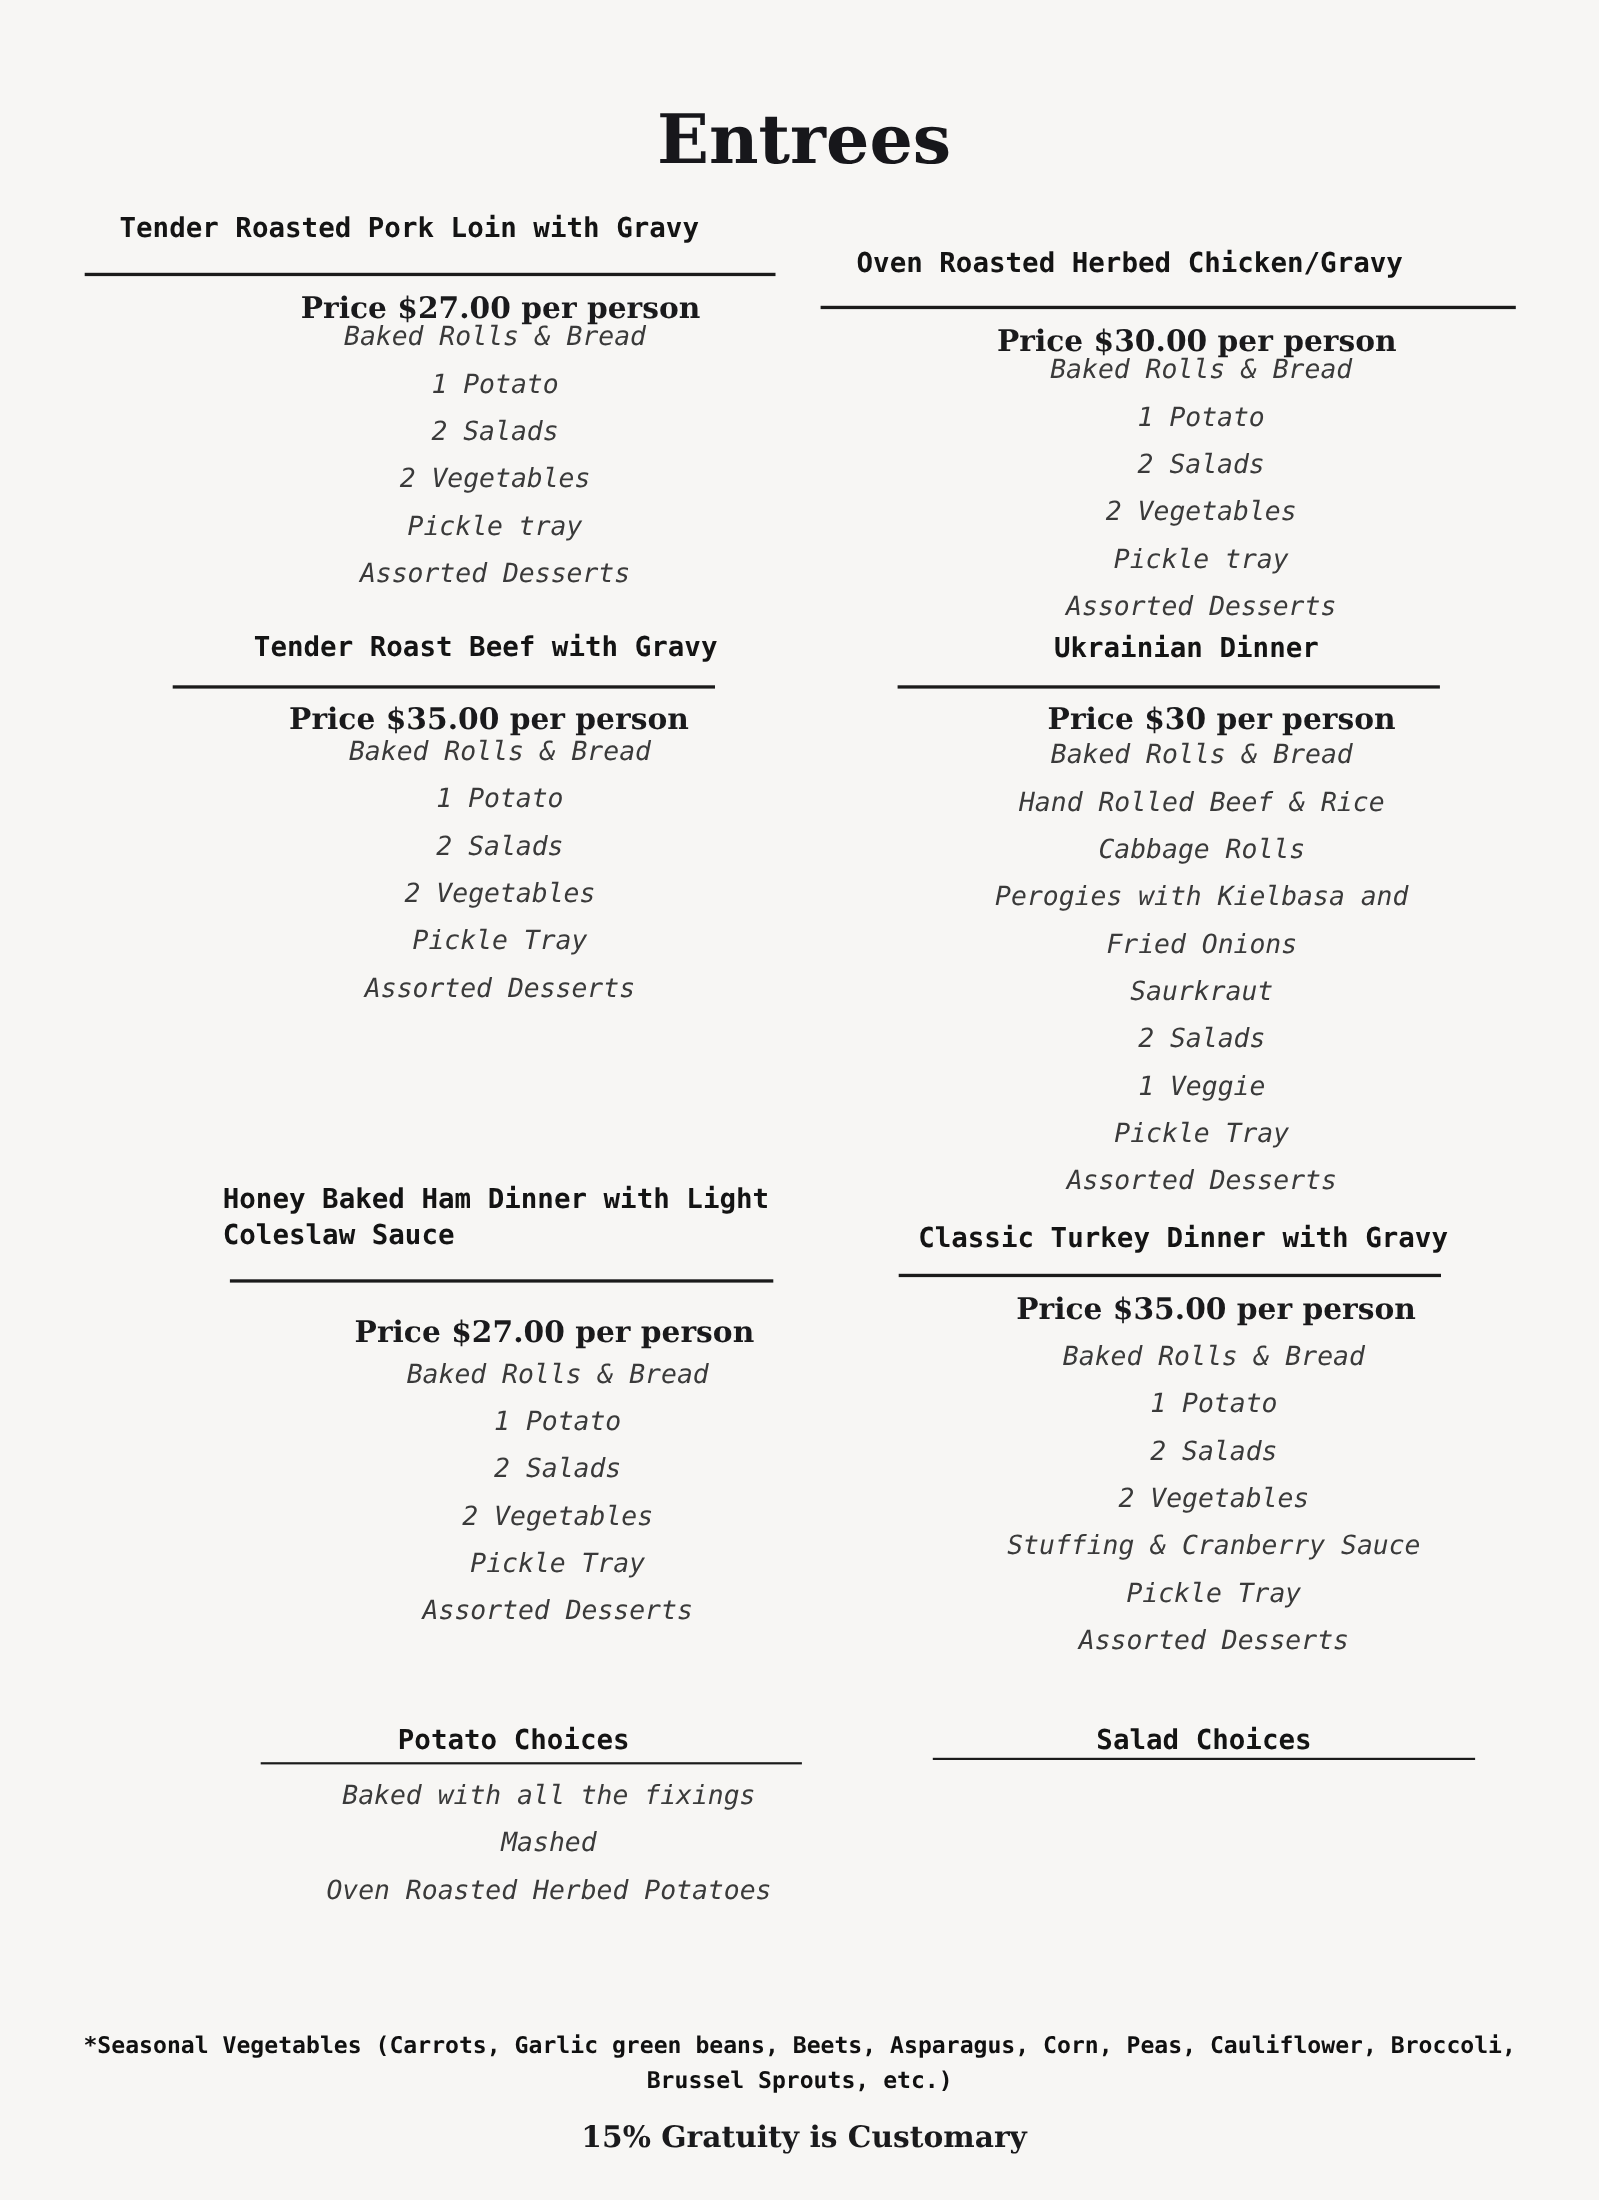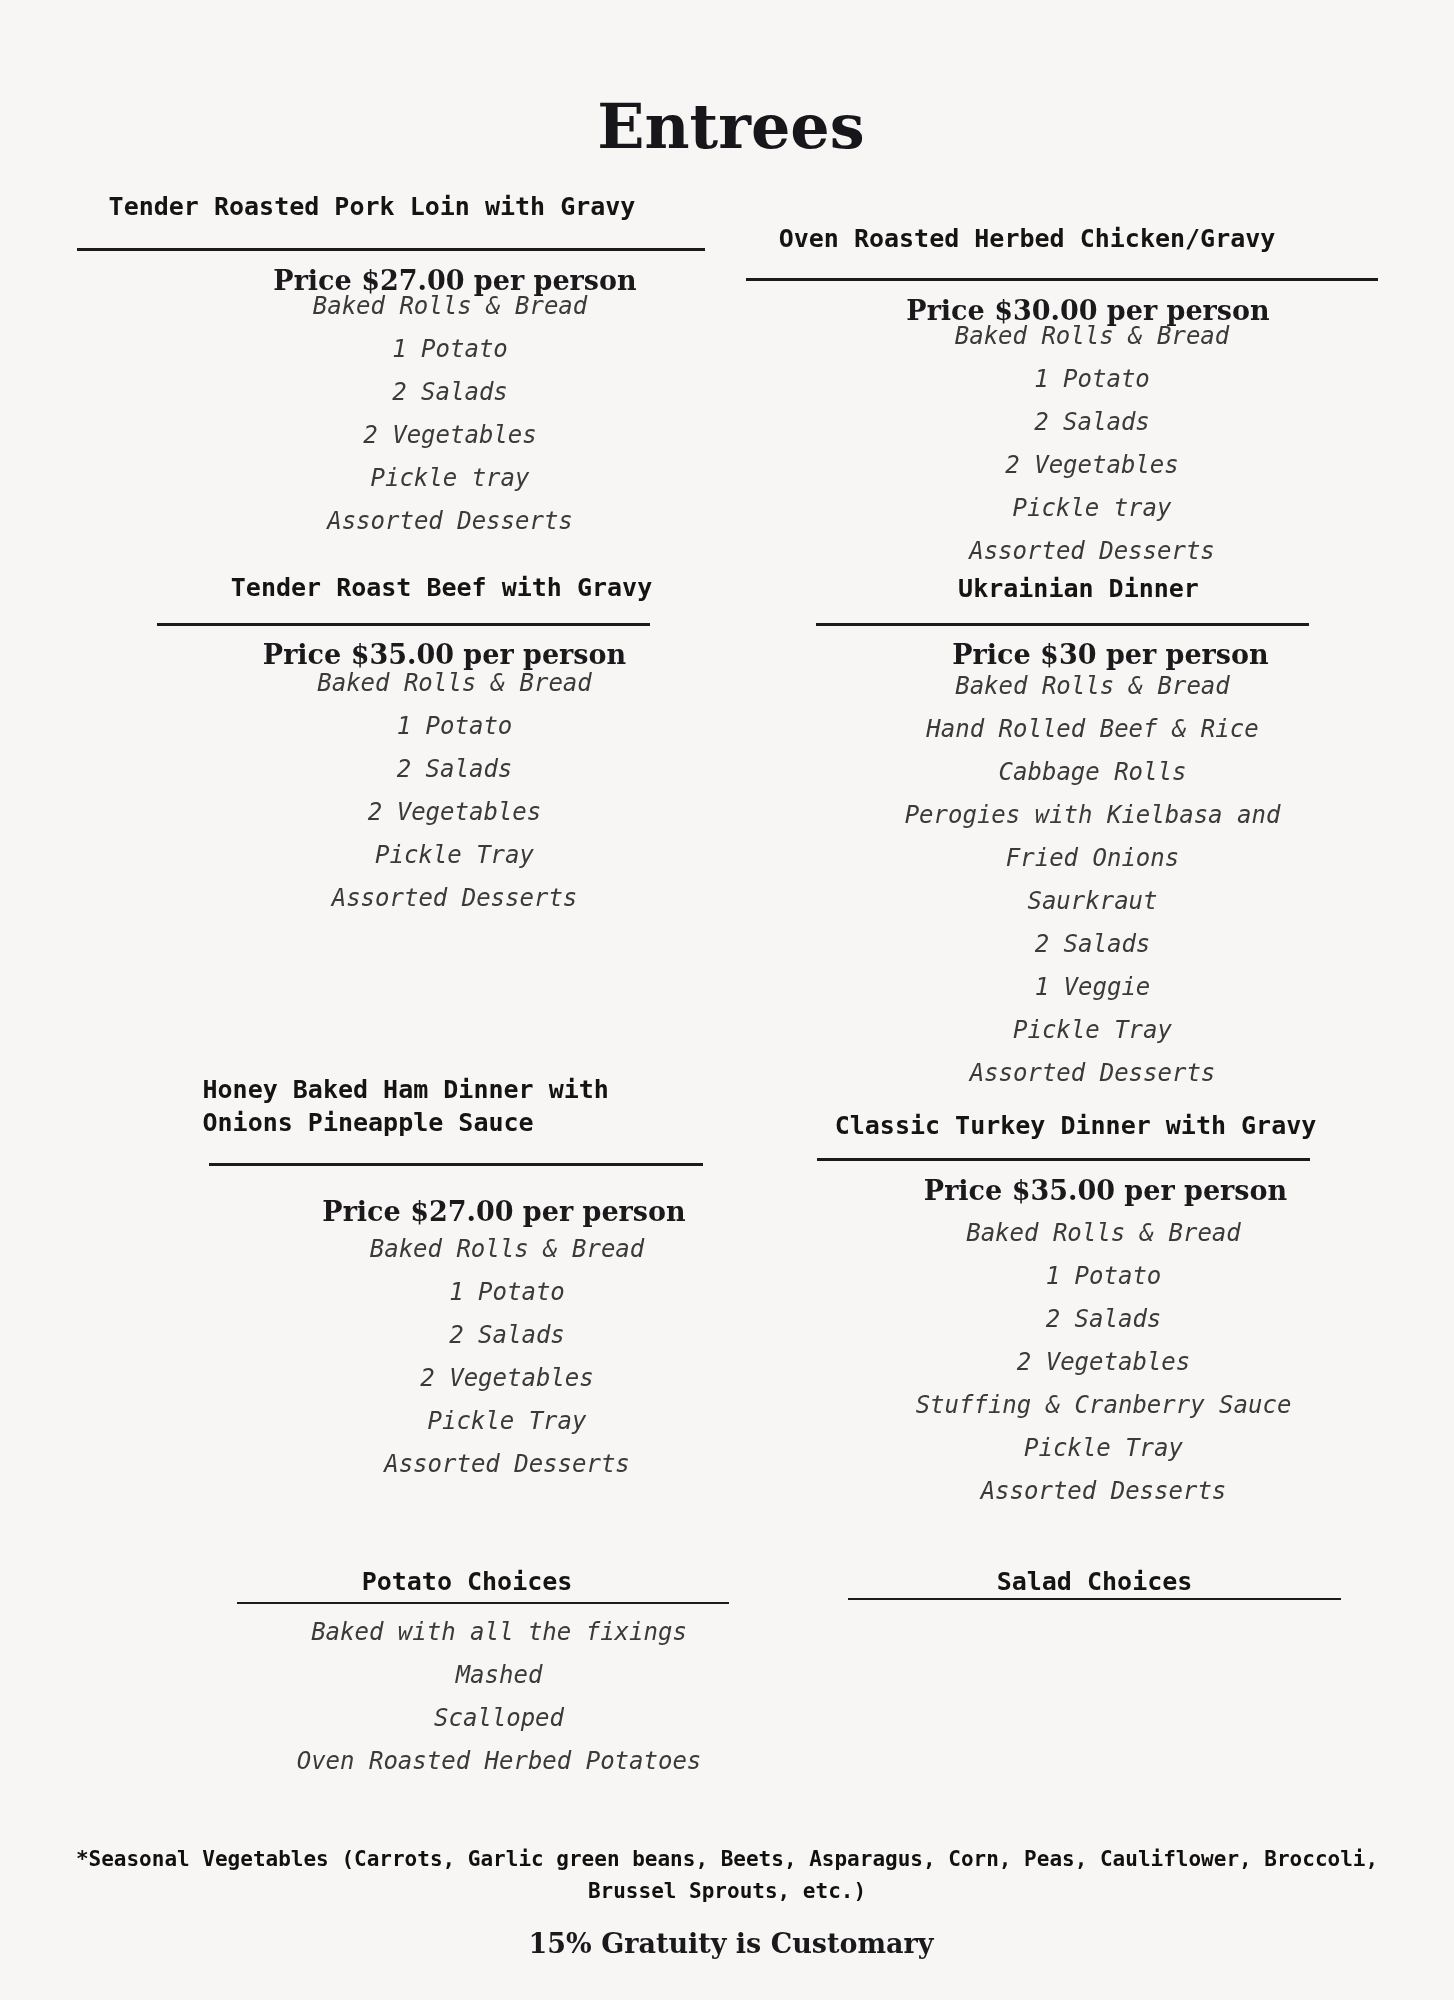"Honey Baked Ham Dinner with" div.sec-title { text: Onions Pineapple -> Light Coleslaw }
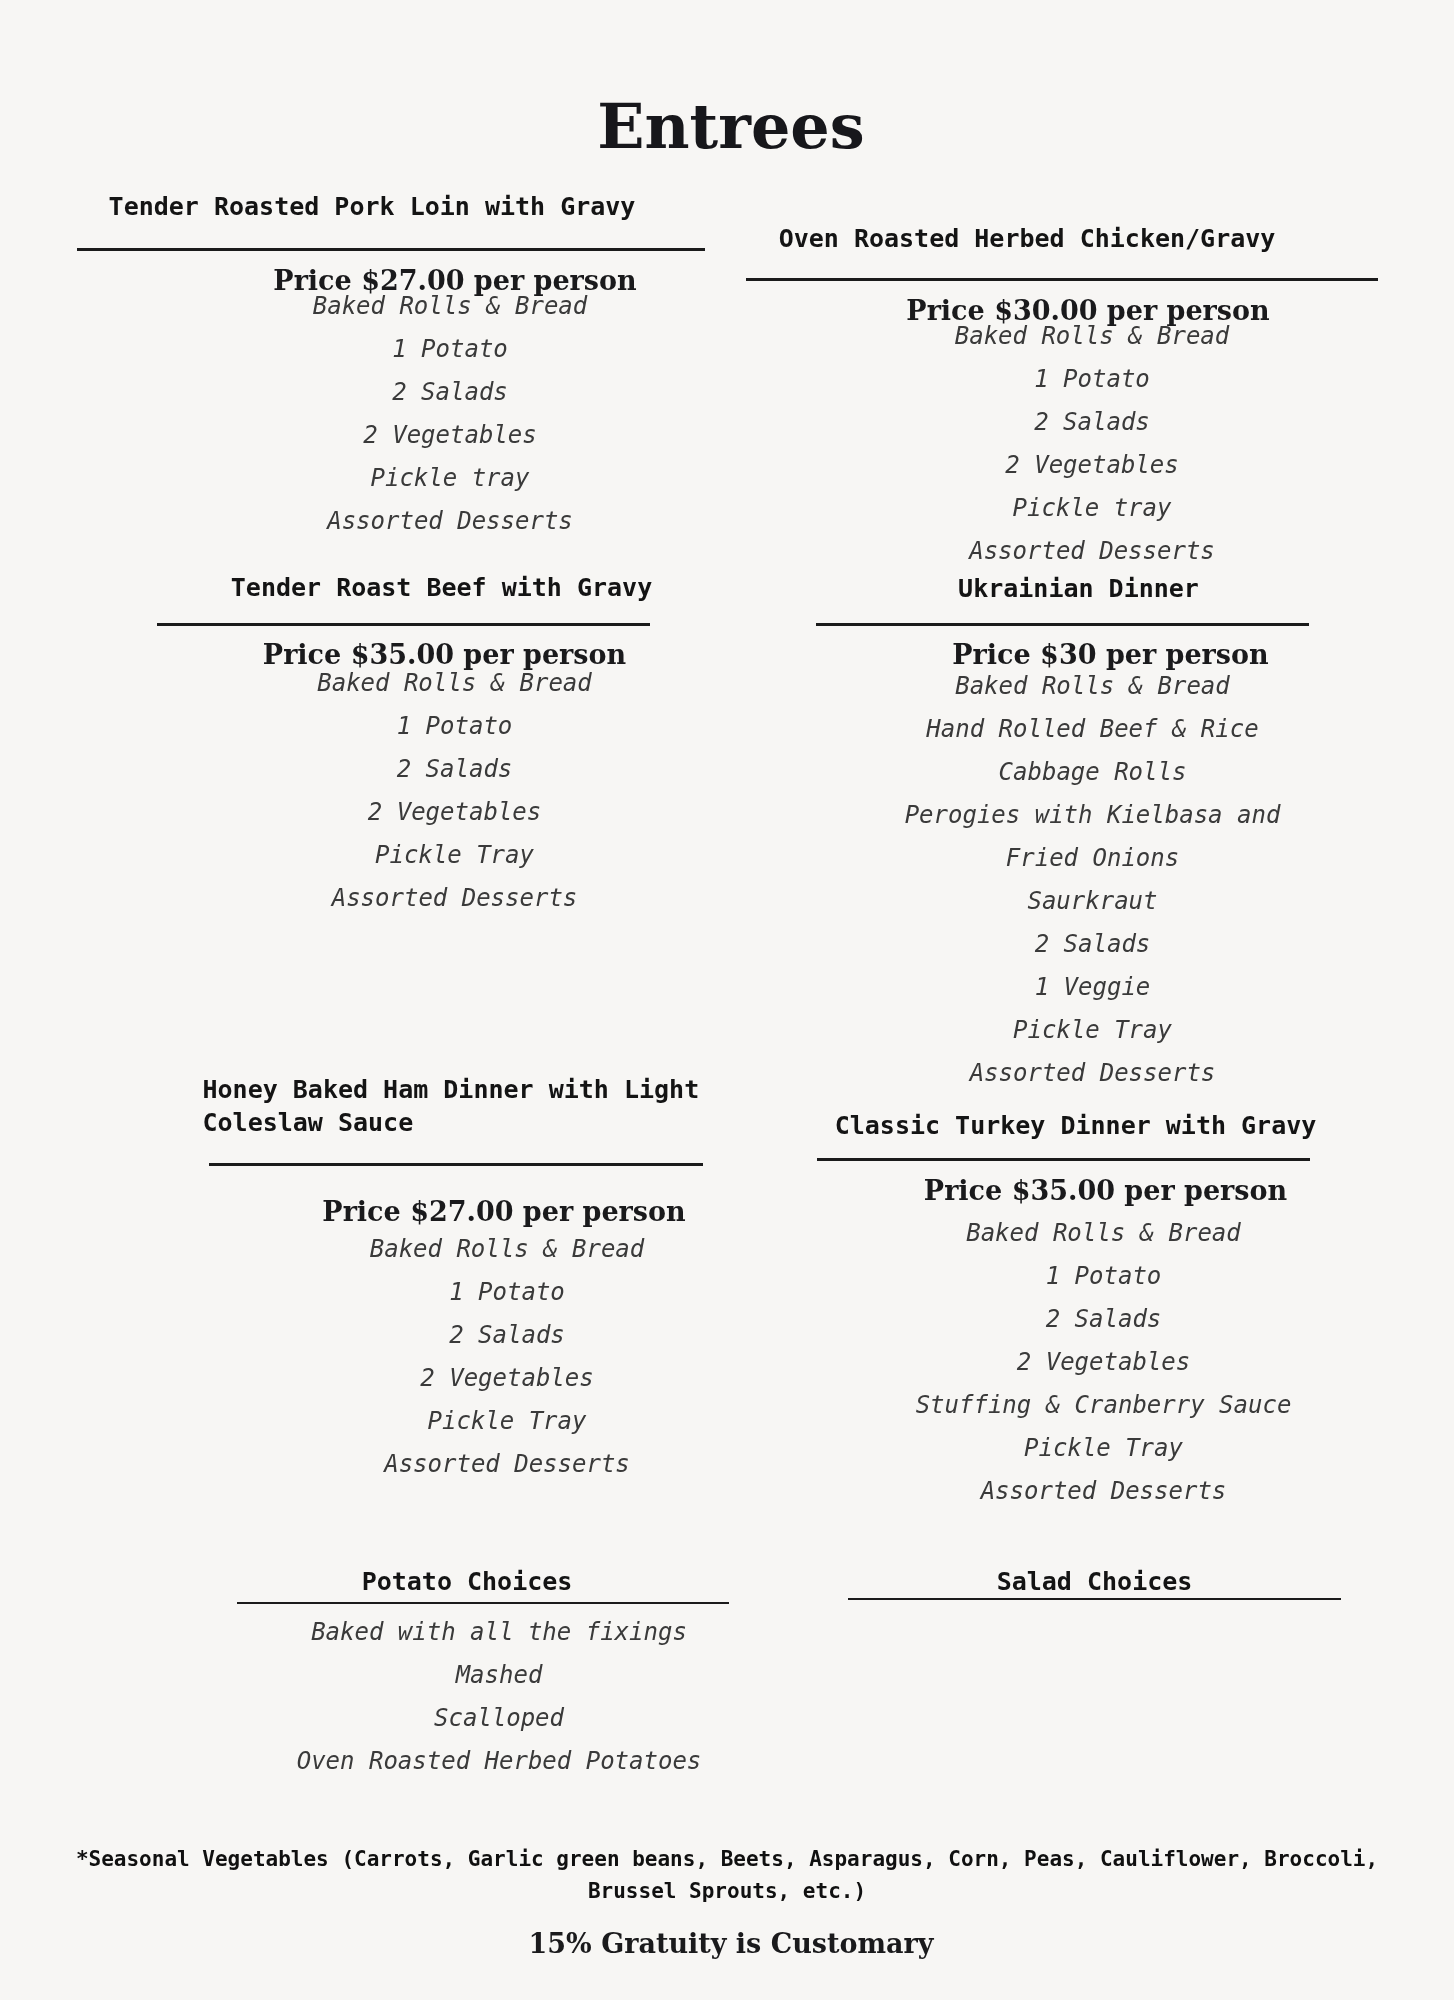"Scalloped" div.menu-item { html: <div>Scalloped</div> -> none }
